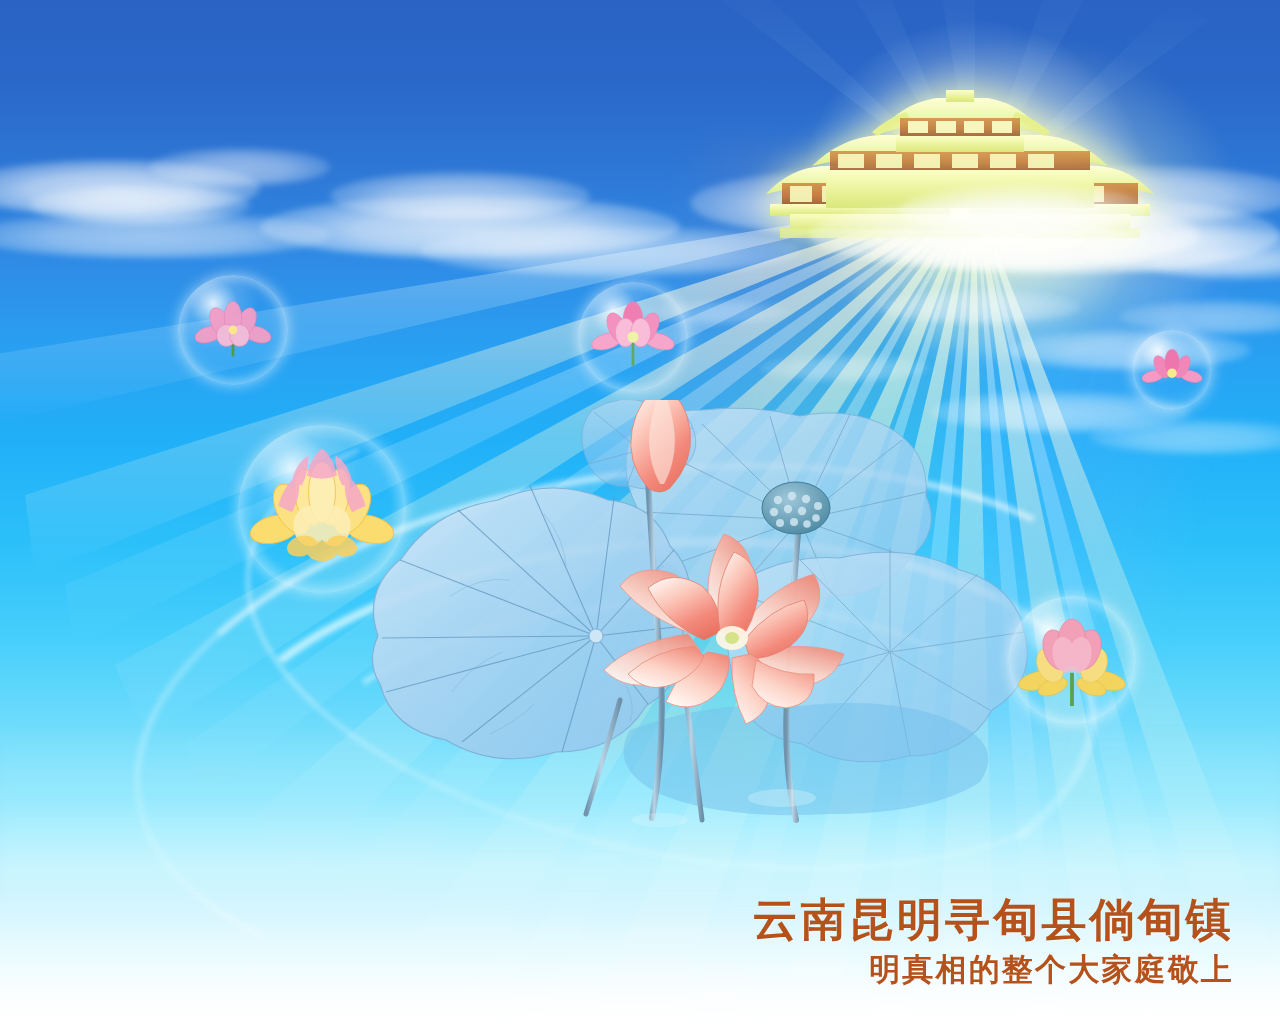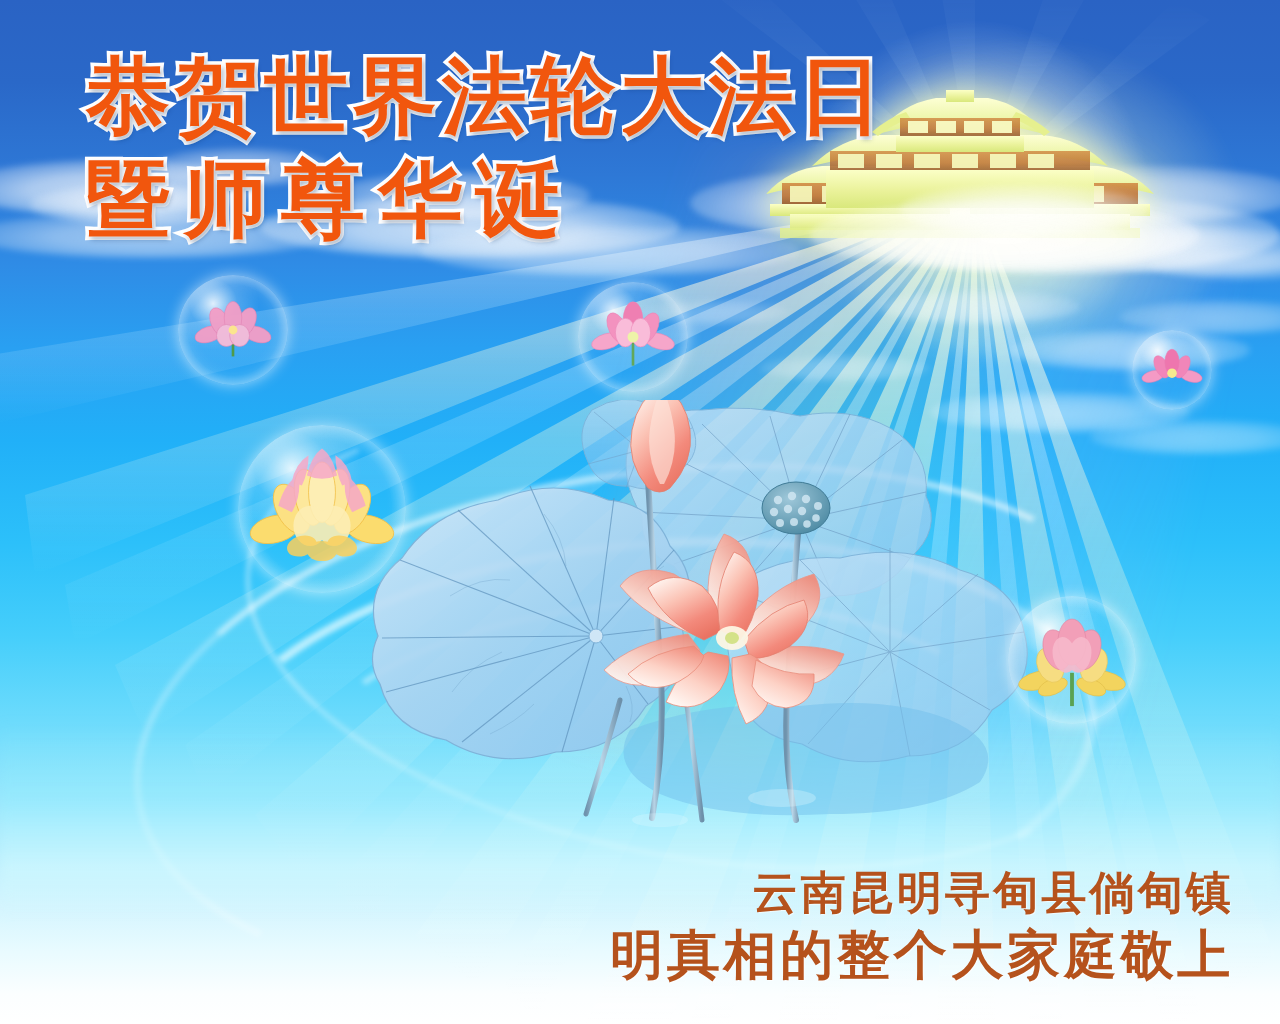"恭贺世界法轮大法日" div { html: <div> <div>恭贺世界法轮大法日</div> <div>暨师尊华诞</div> </div> -> none }
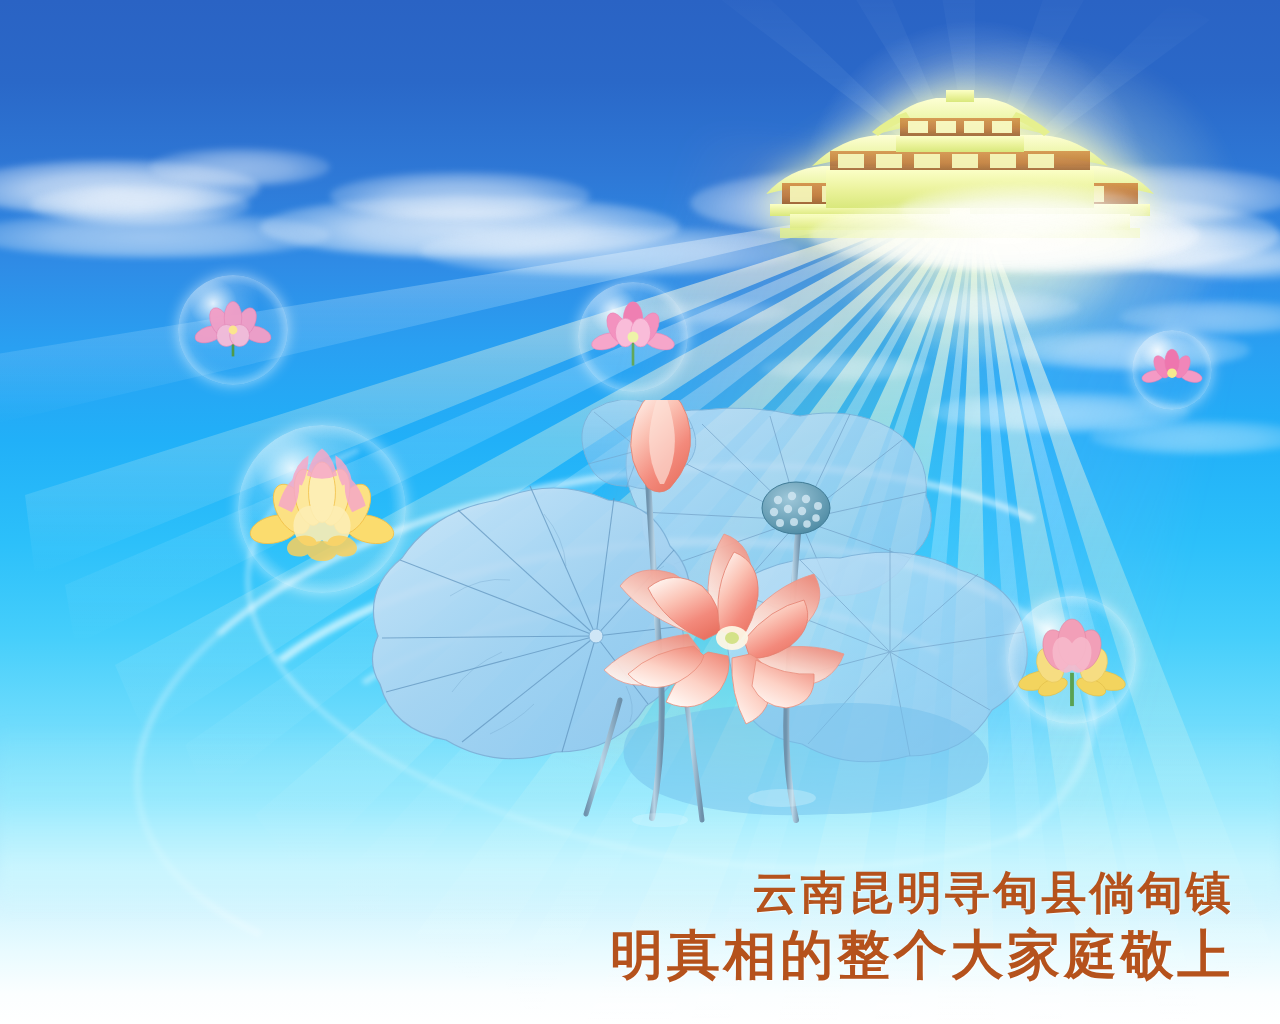"云南昆明寻甸县倘甸镇" .sline { font-family: Liberation Serif, serif -> Liberation Sans, sans-serif }
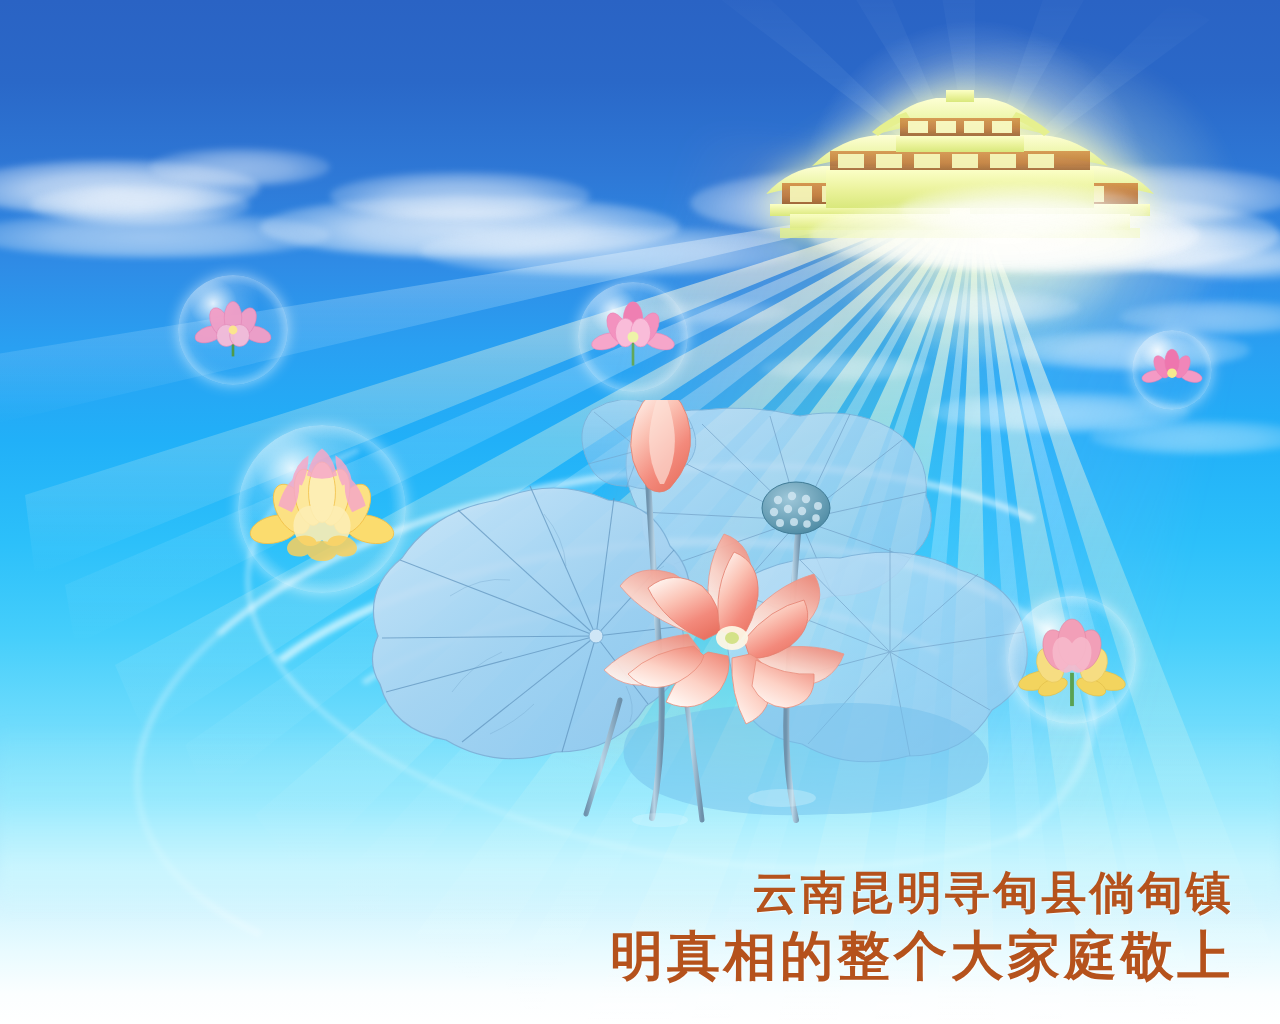"明真相的整个大家庭敬上" #sig-line2 { font-size: 53px -> 31px }
